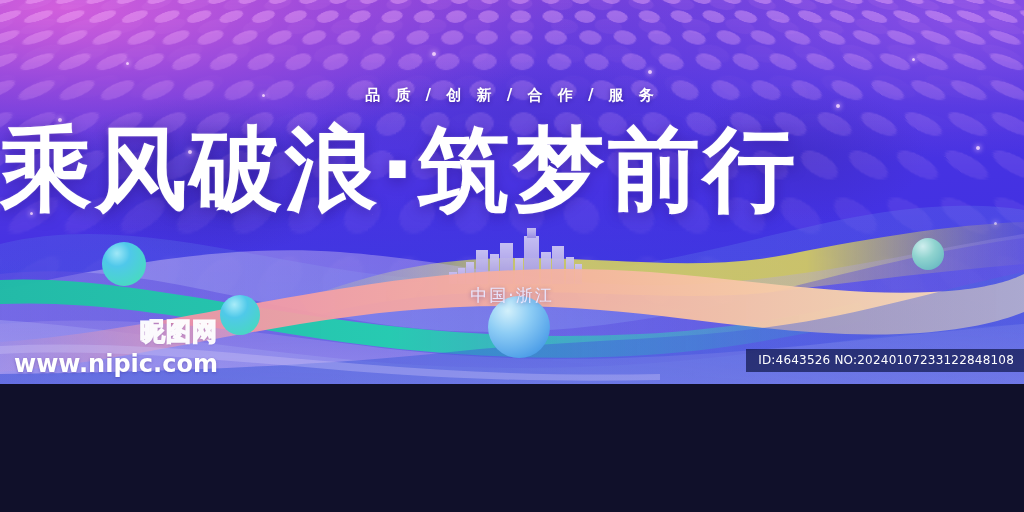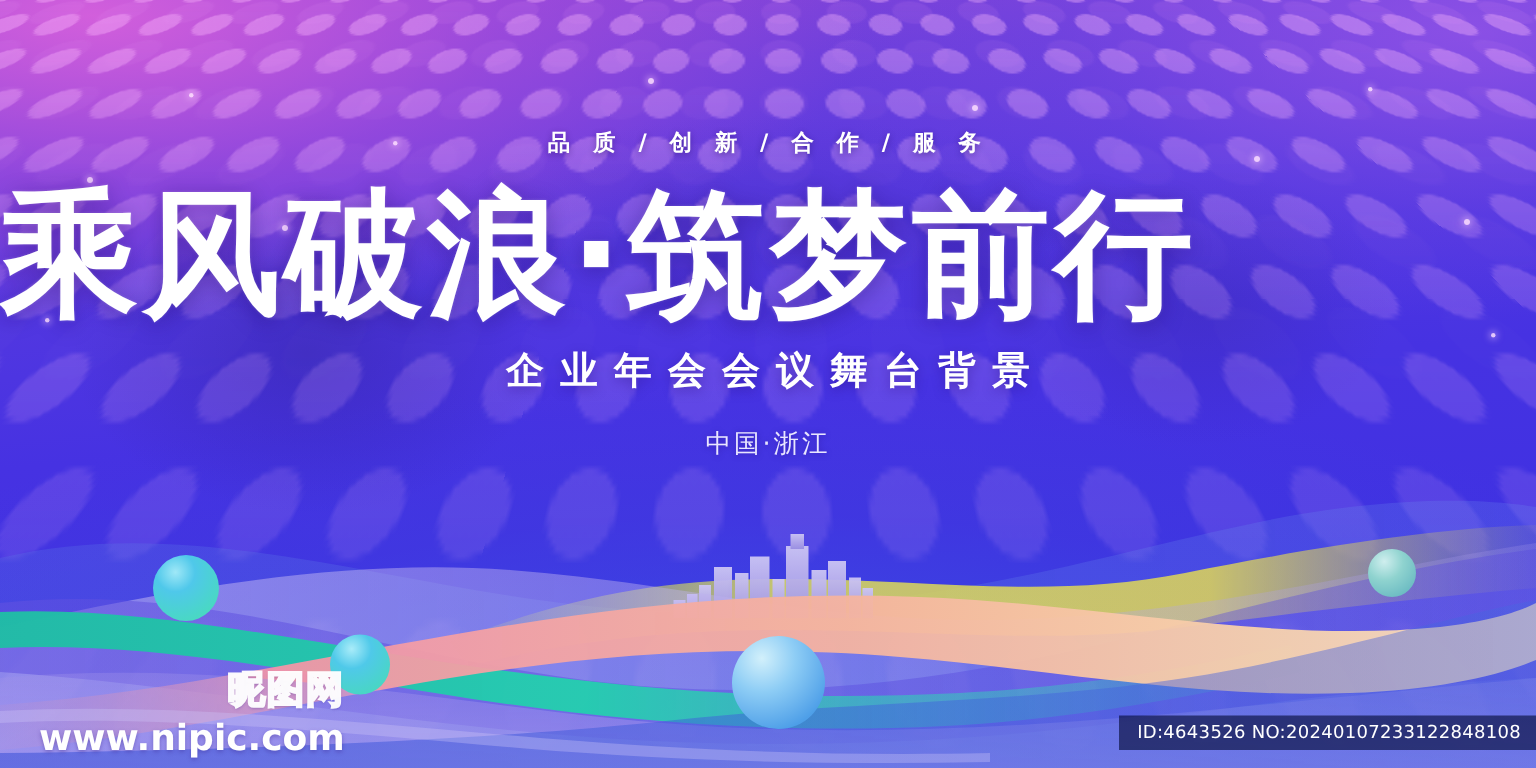"品 质 / 创 新" #poster { height: 512px -> 384px }
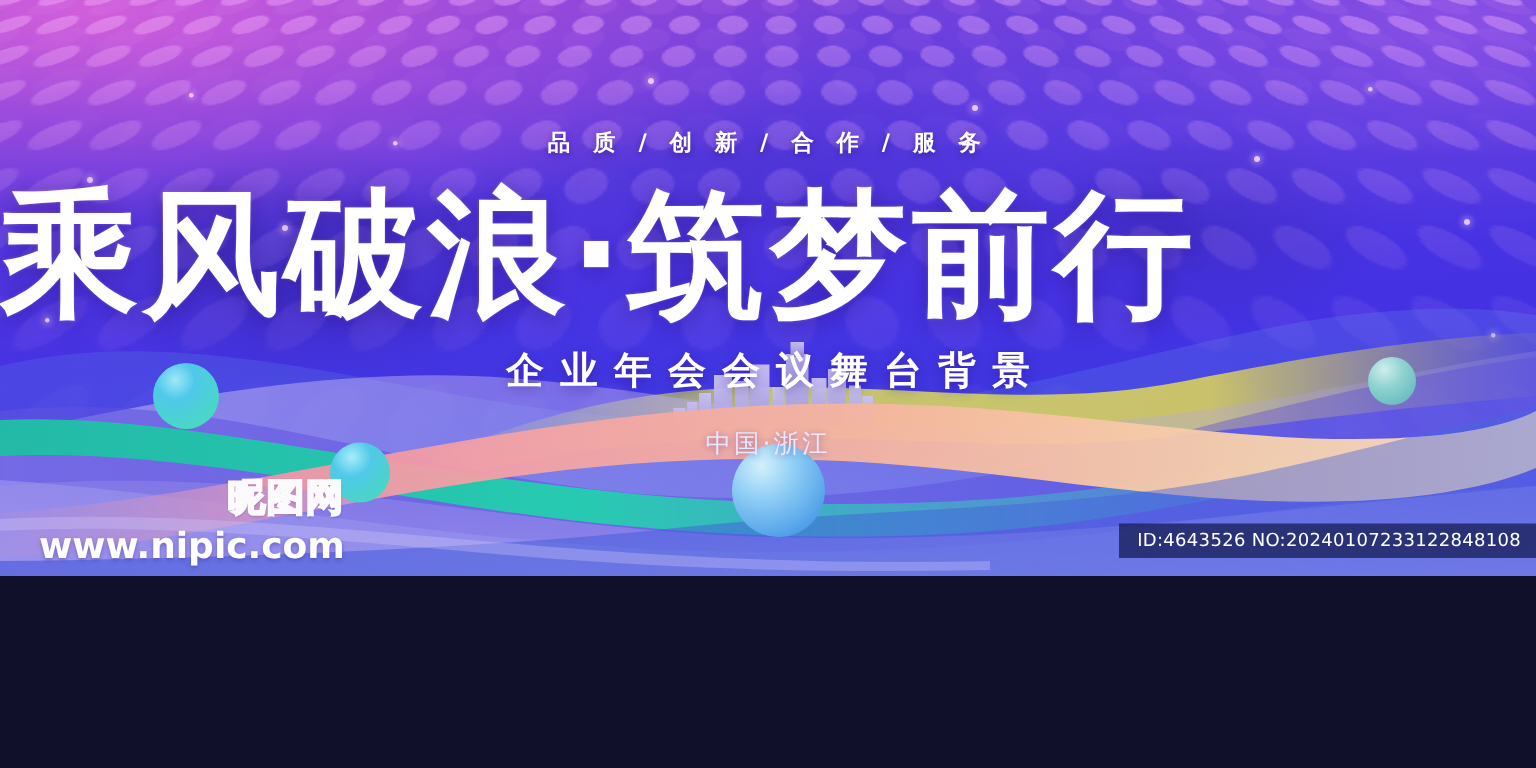"企业年会会议舞台背景" div.subtitle { html: <div>企业年会会议舞台背景</div> -> none }
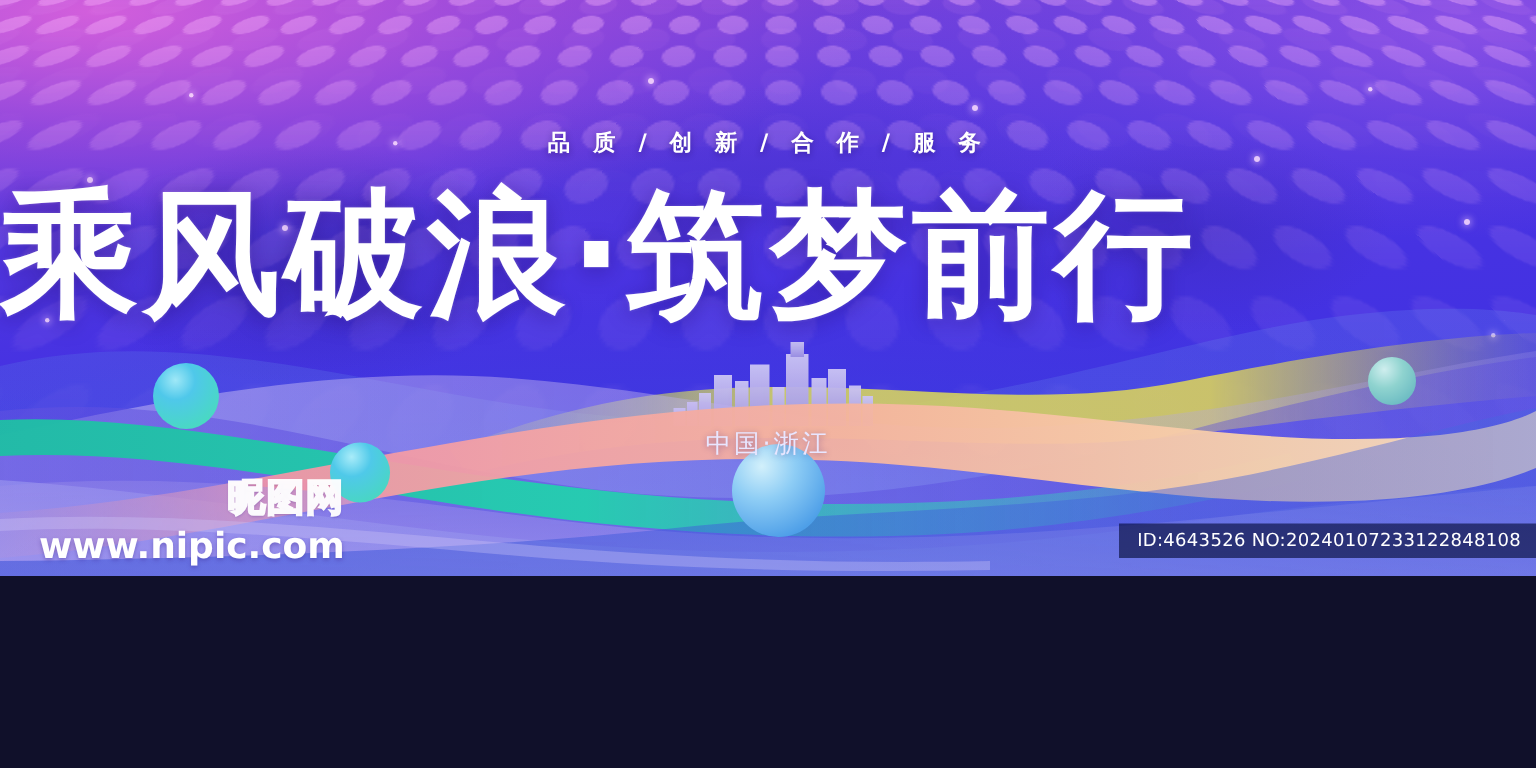"www.nipic.com" .wm-url { margin-left: 12px -> none }
